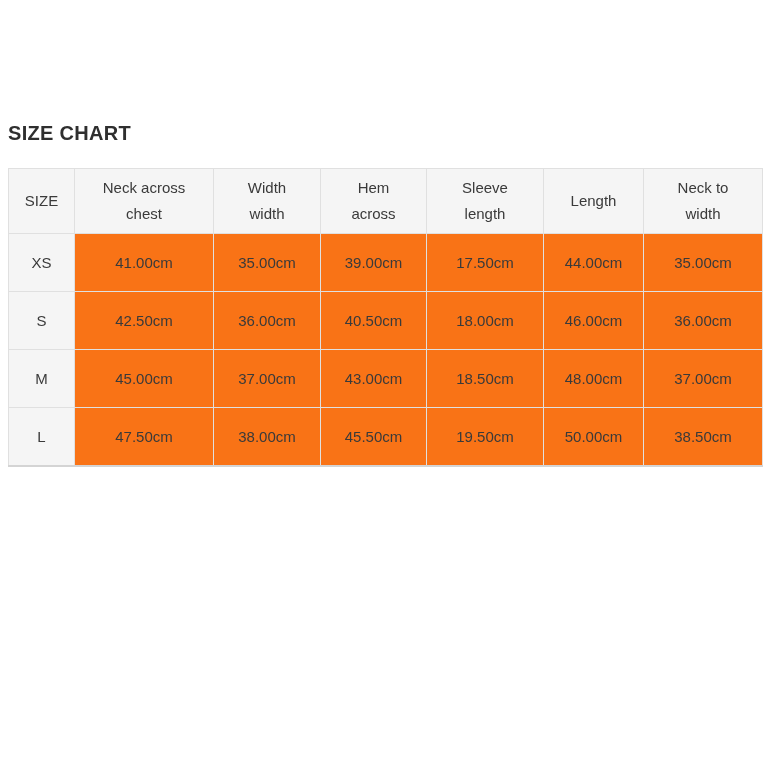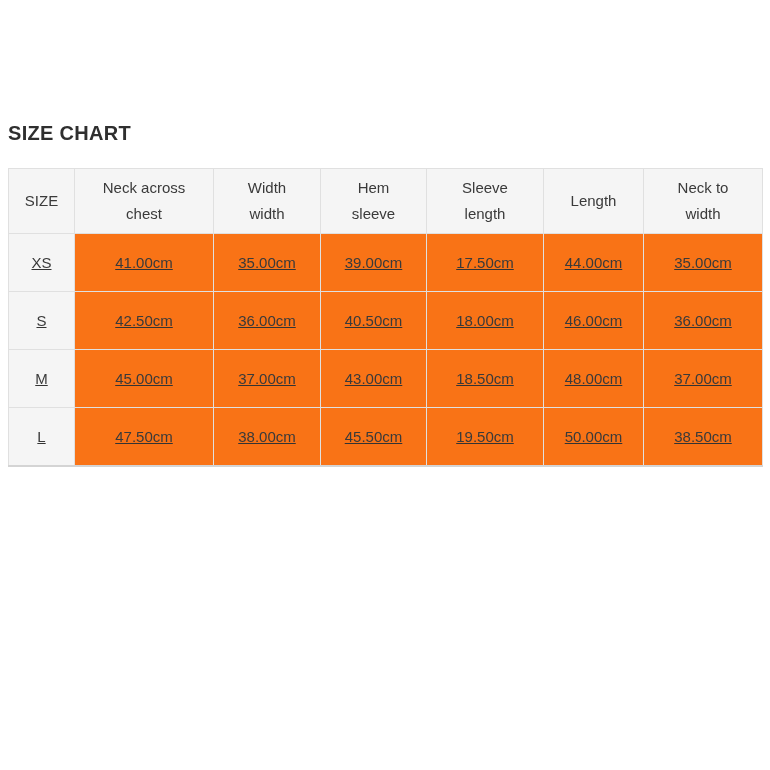"Hem" th { text: sleeve -> across }
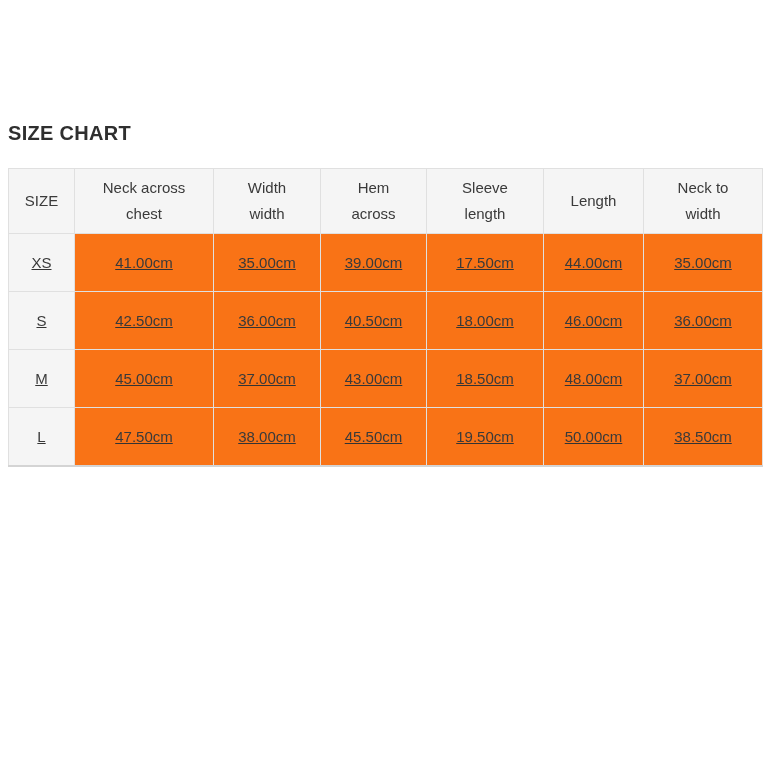"XS" table.size-table tbody tr { text-decoration: underline -> none }
